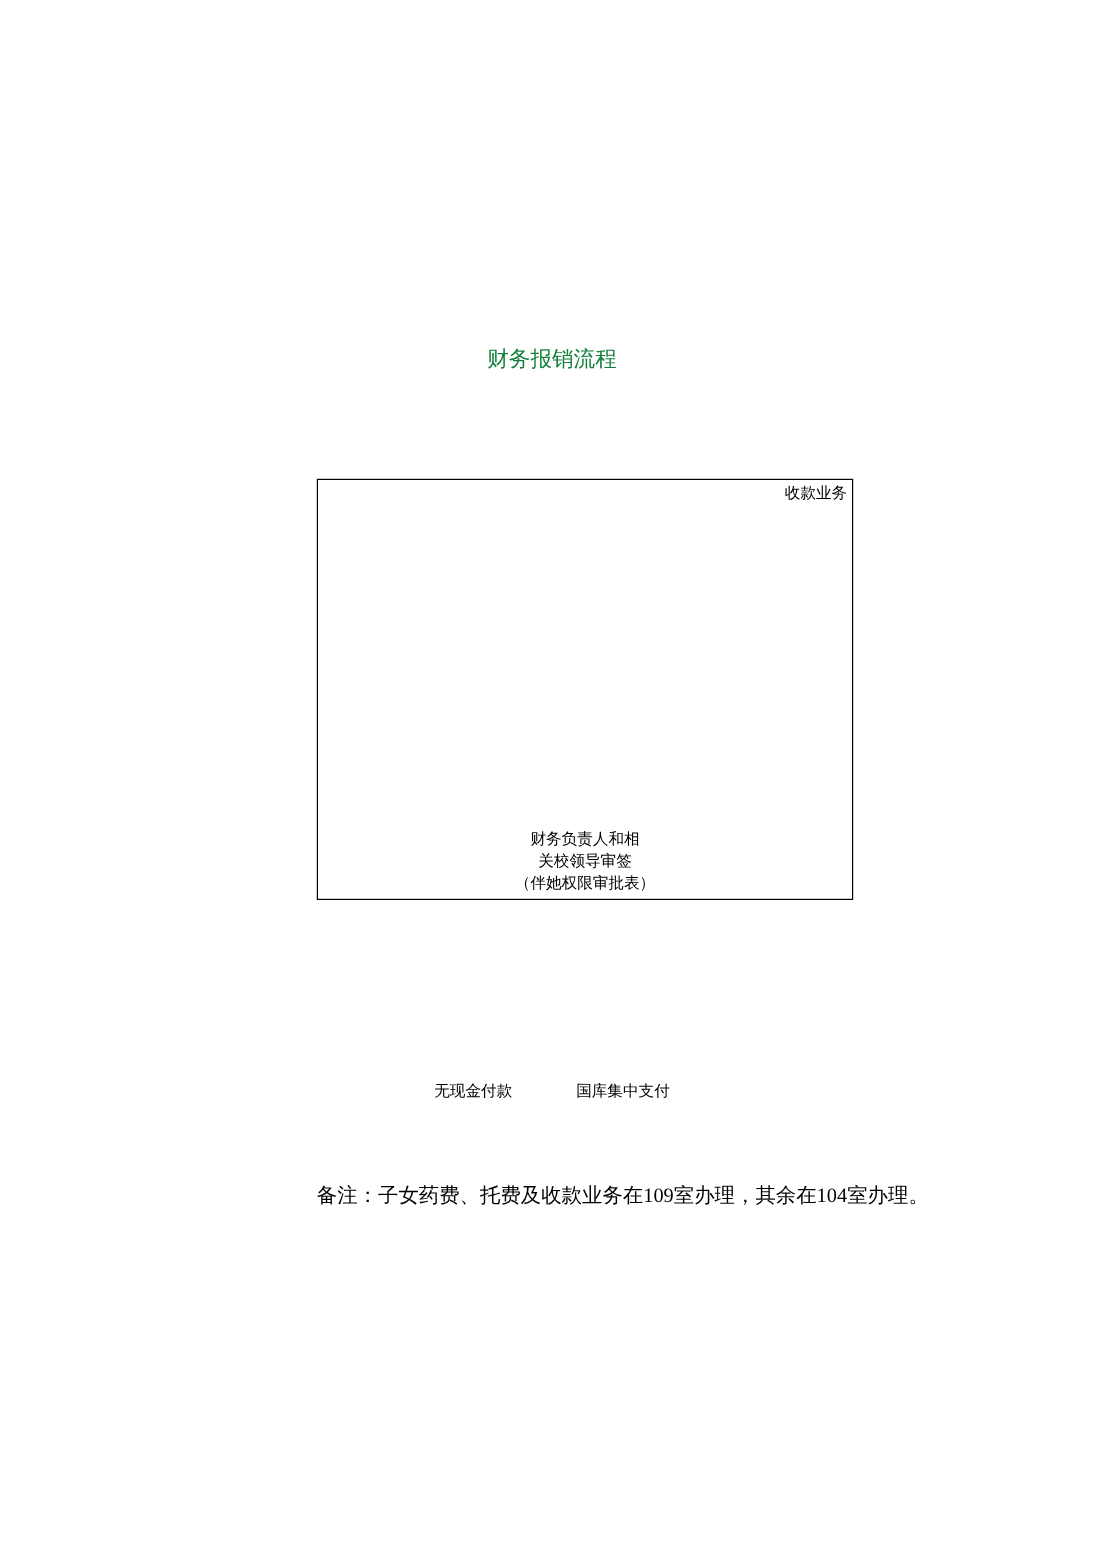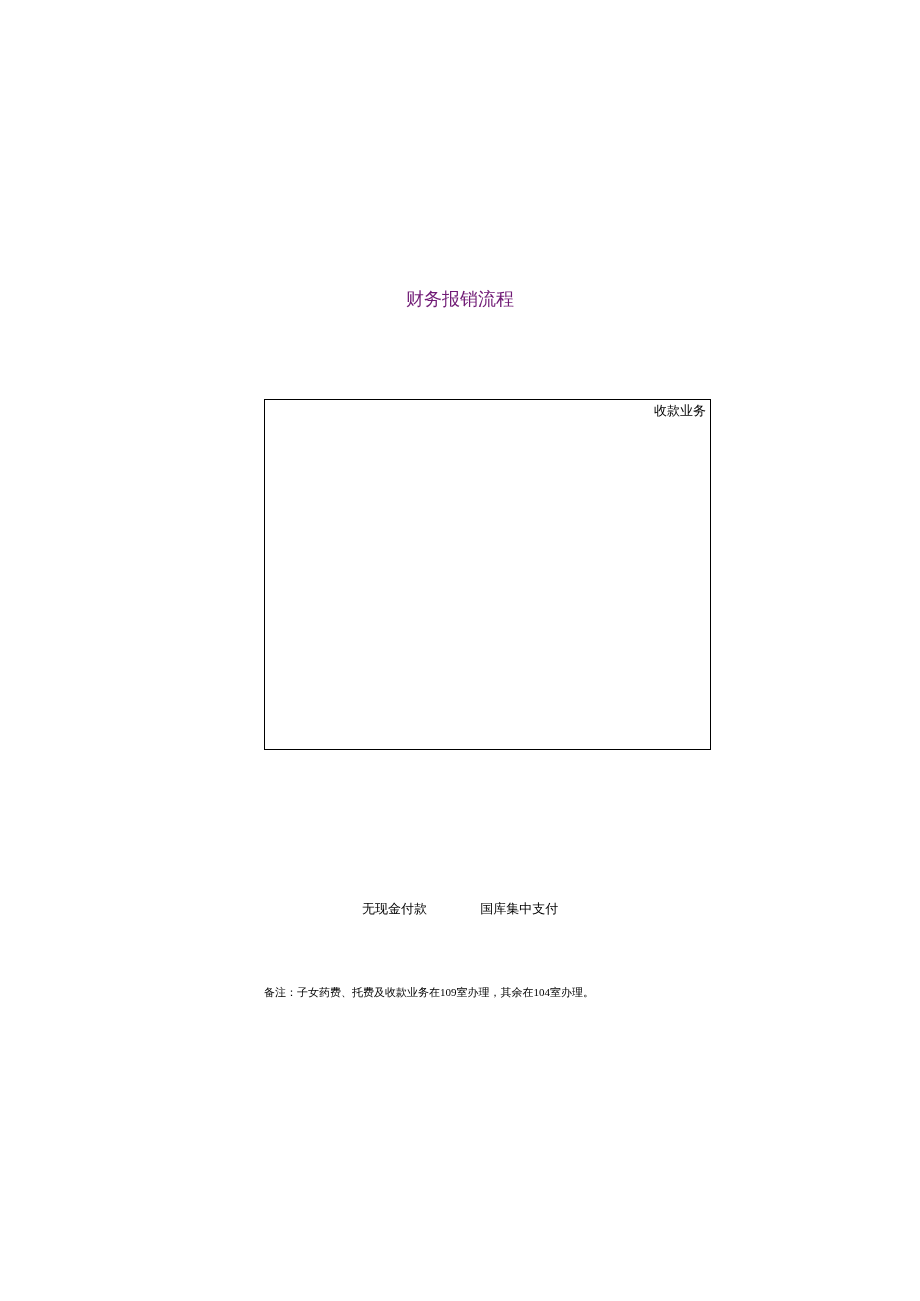"财务报销流程" .page-title { color: #701a75 -> #15803d }
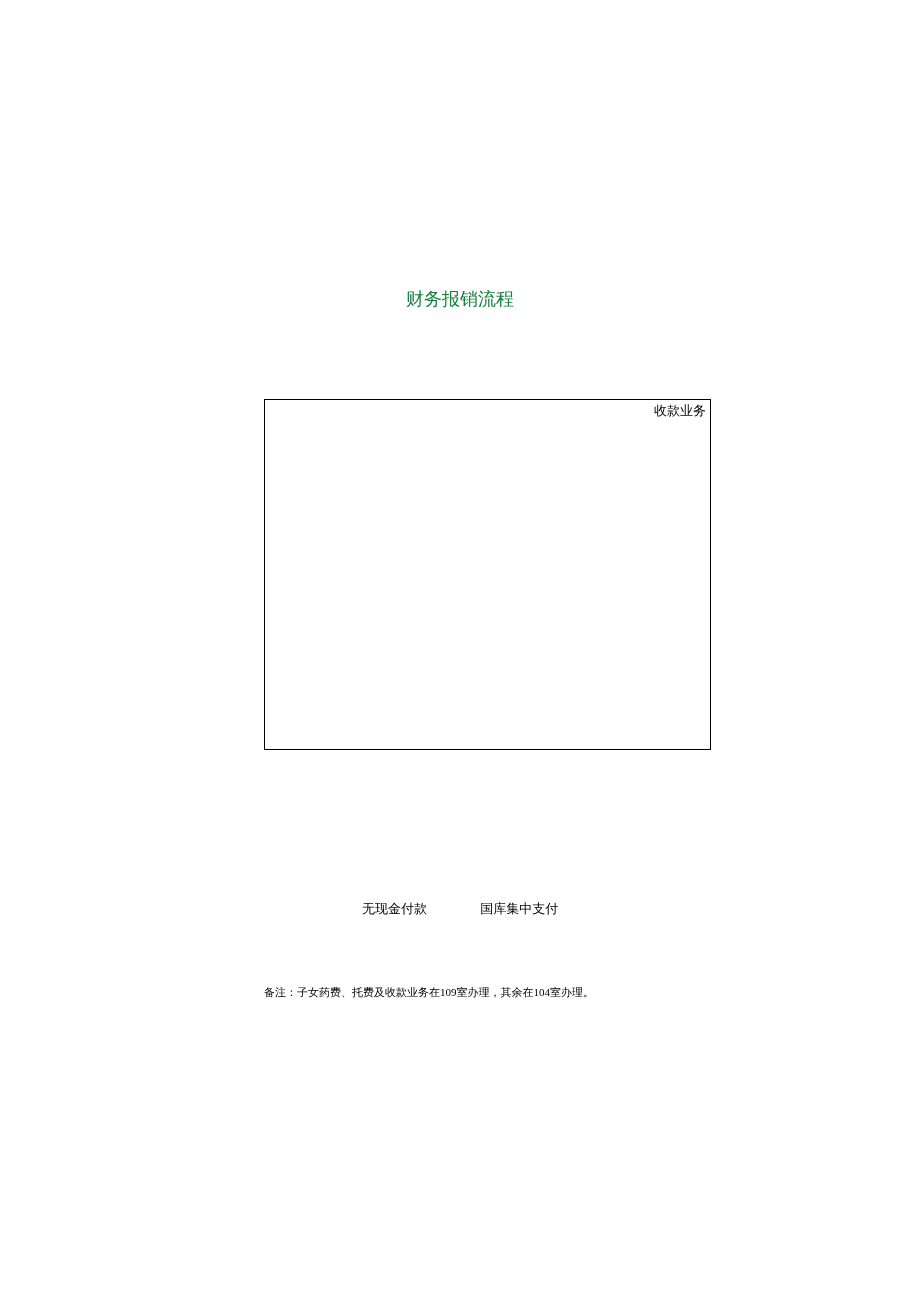"财务负责人和相" div.box-bottom-text { html: none -> <div> <div>财务负责人和相</div> <div>关校领导审签</div> <div>（伴她权限审批表）</div> </div> }
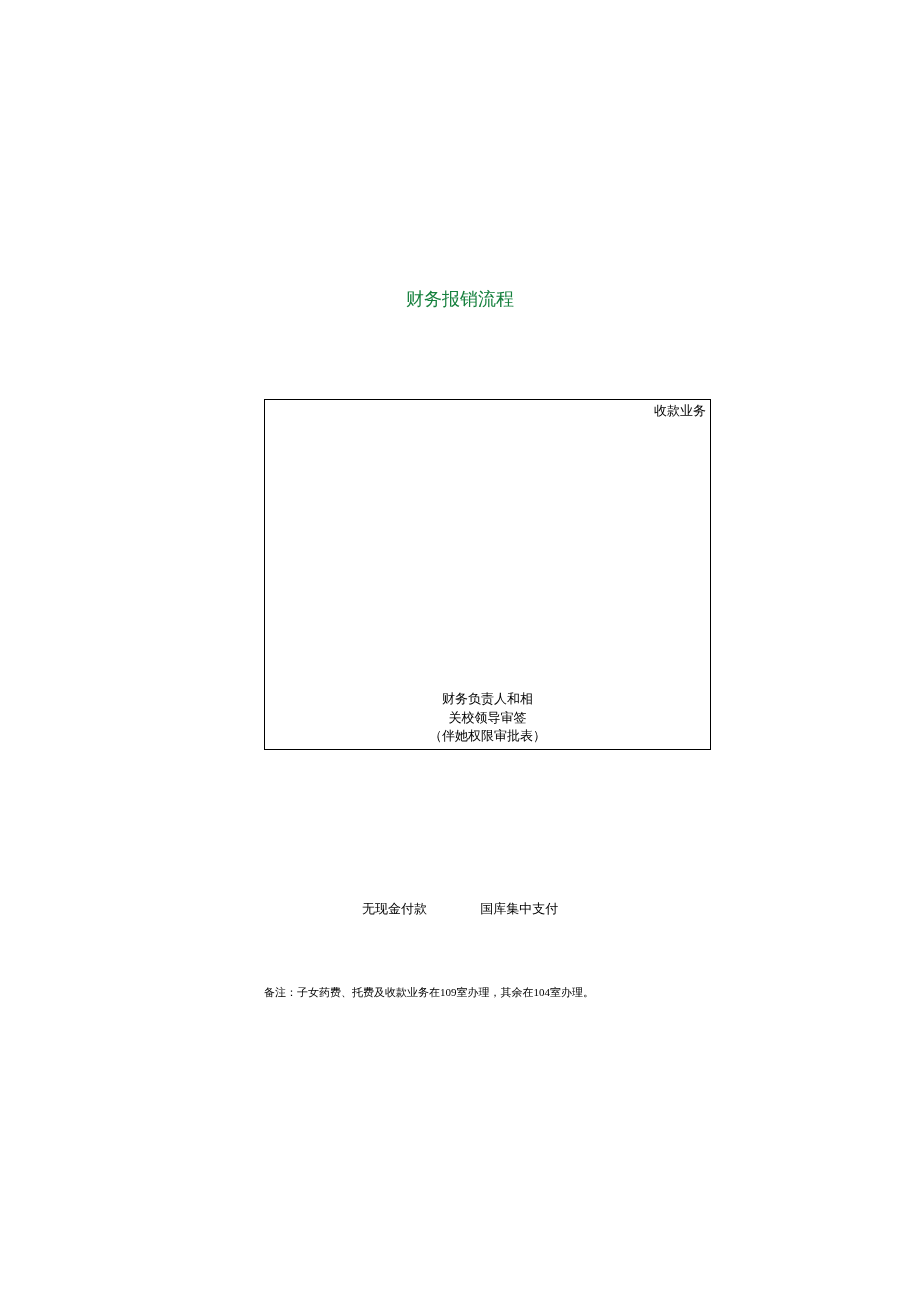"备注：子女药费、托费及收款业务在109室办理，其余在104室办理。" .note-text { font-size: 11px -> 17px }
